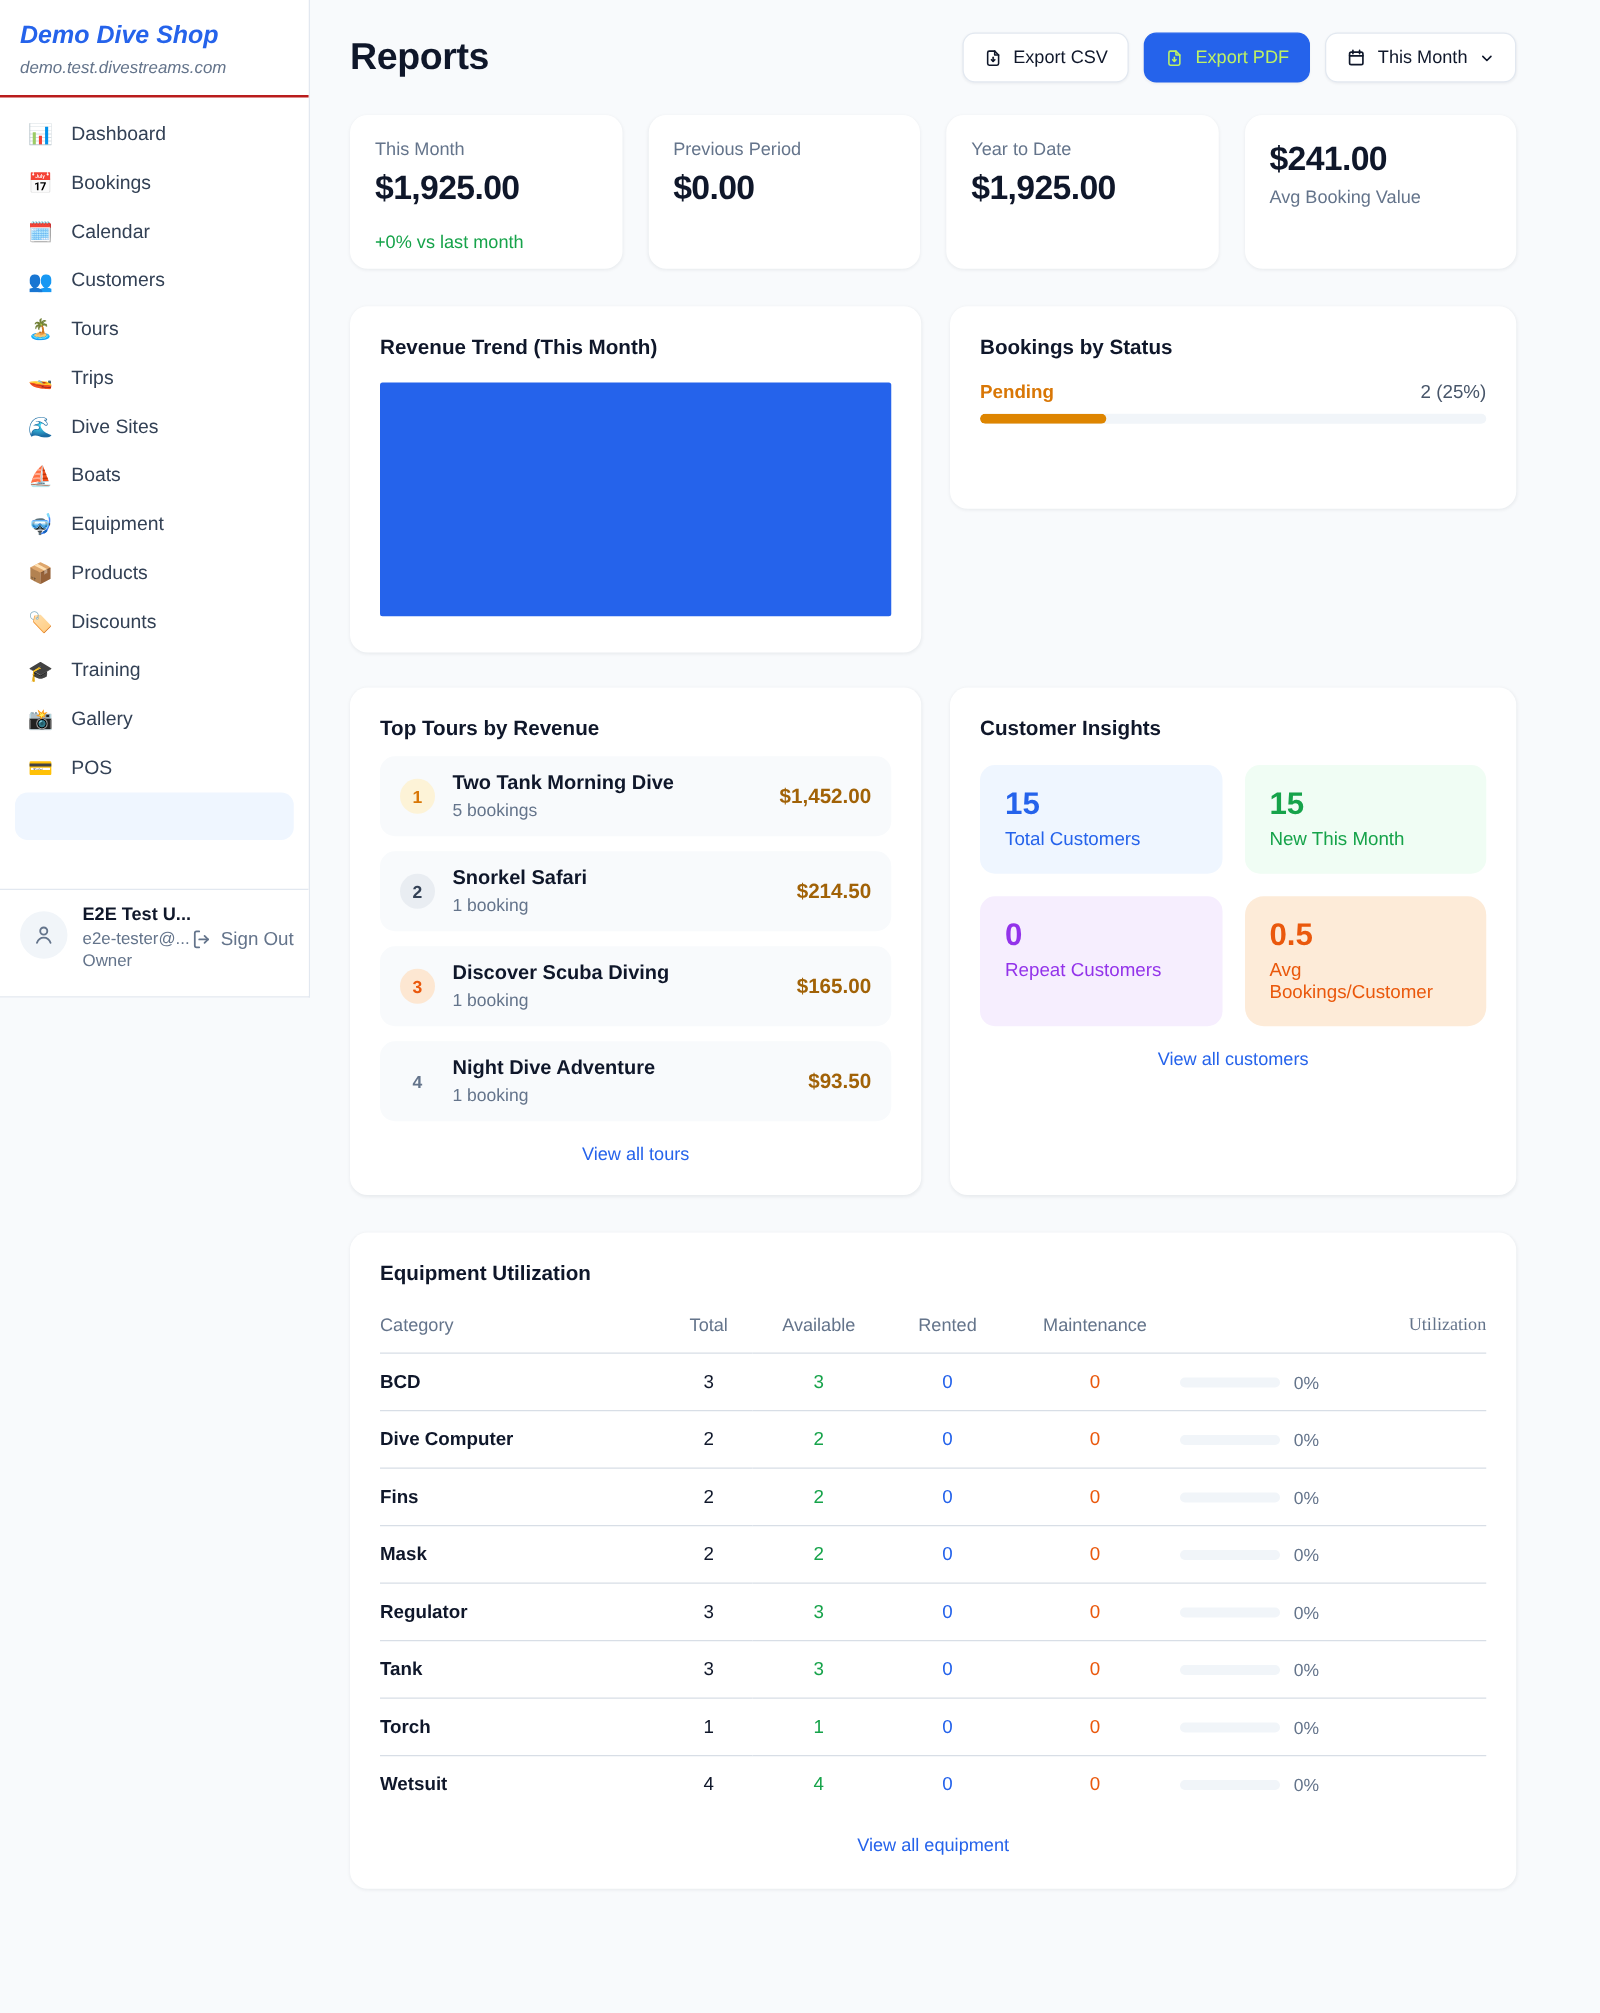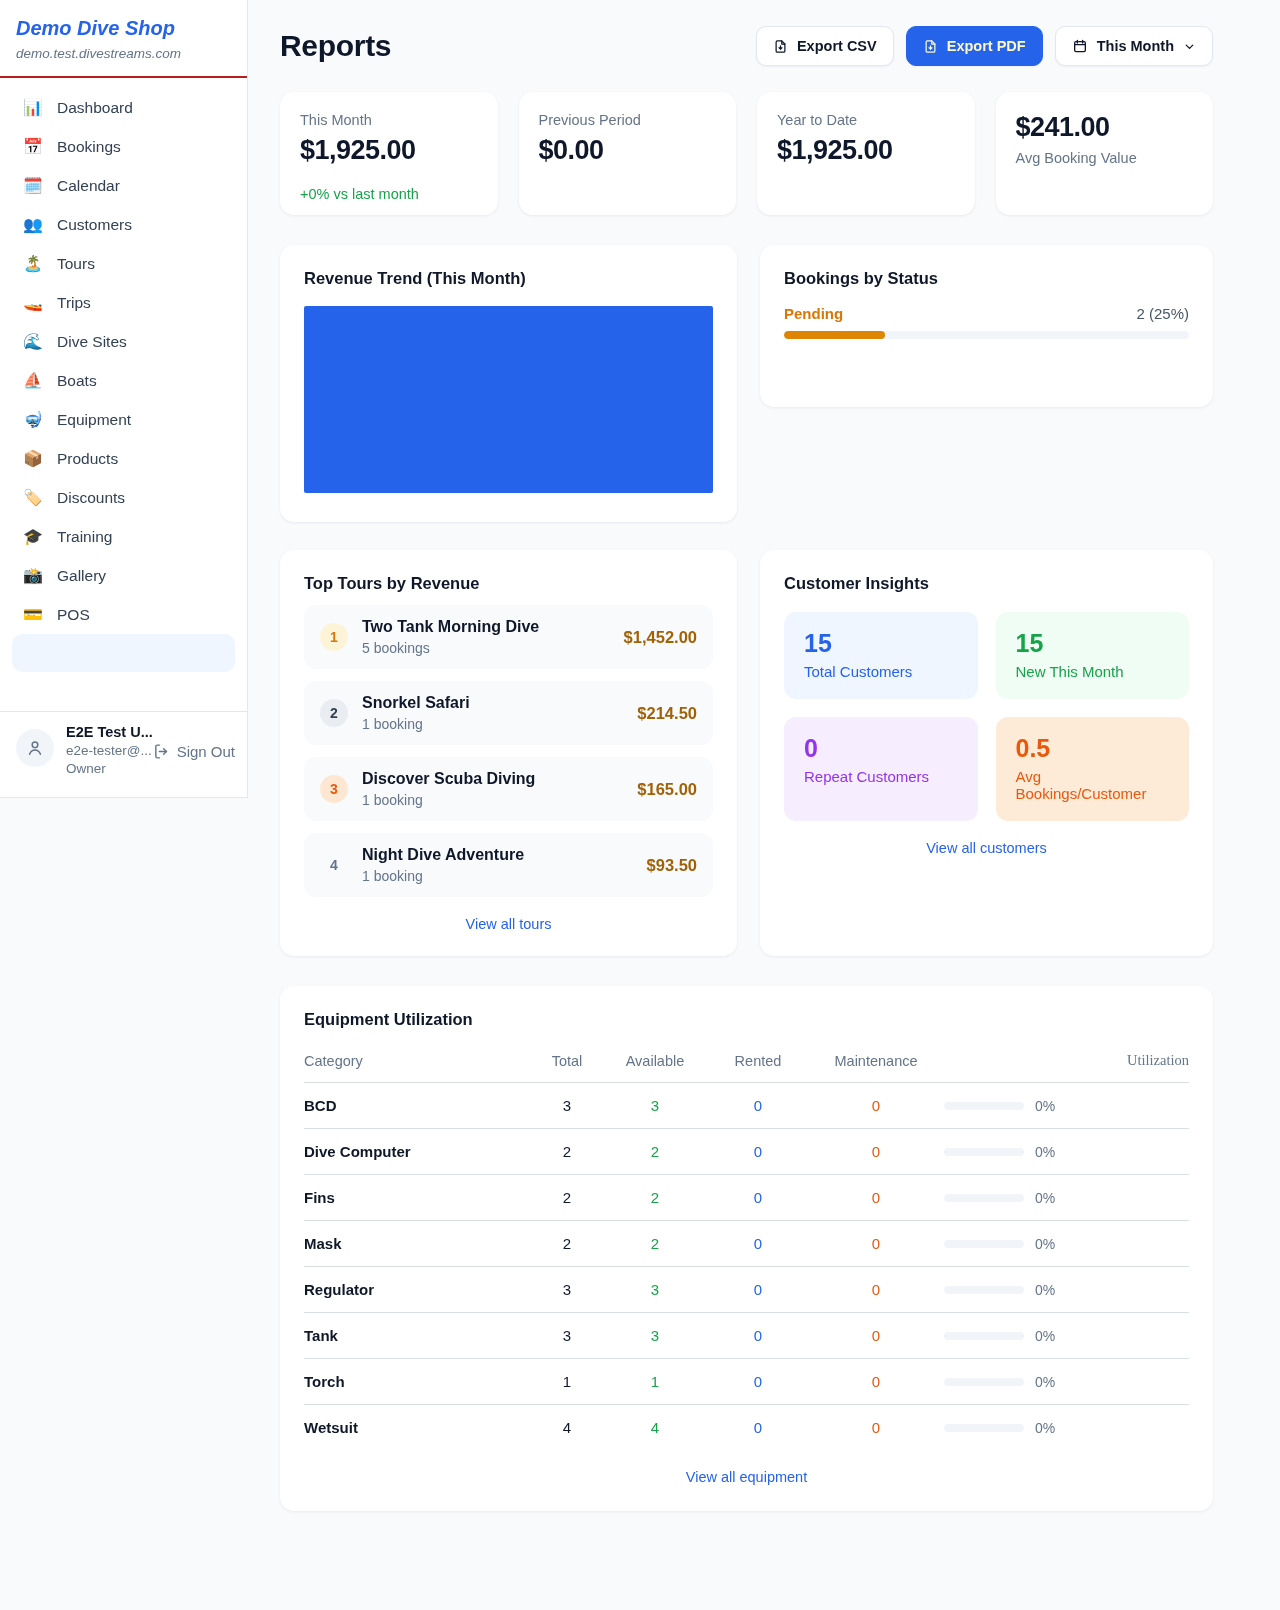"Export CSV" .btn { font-weight: 700 -> 400 }
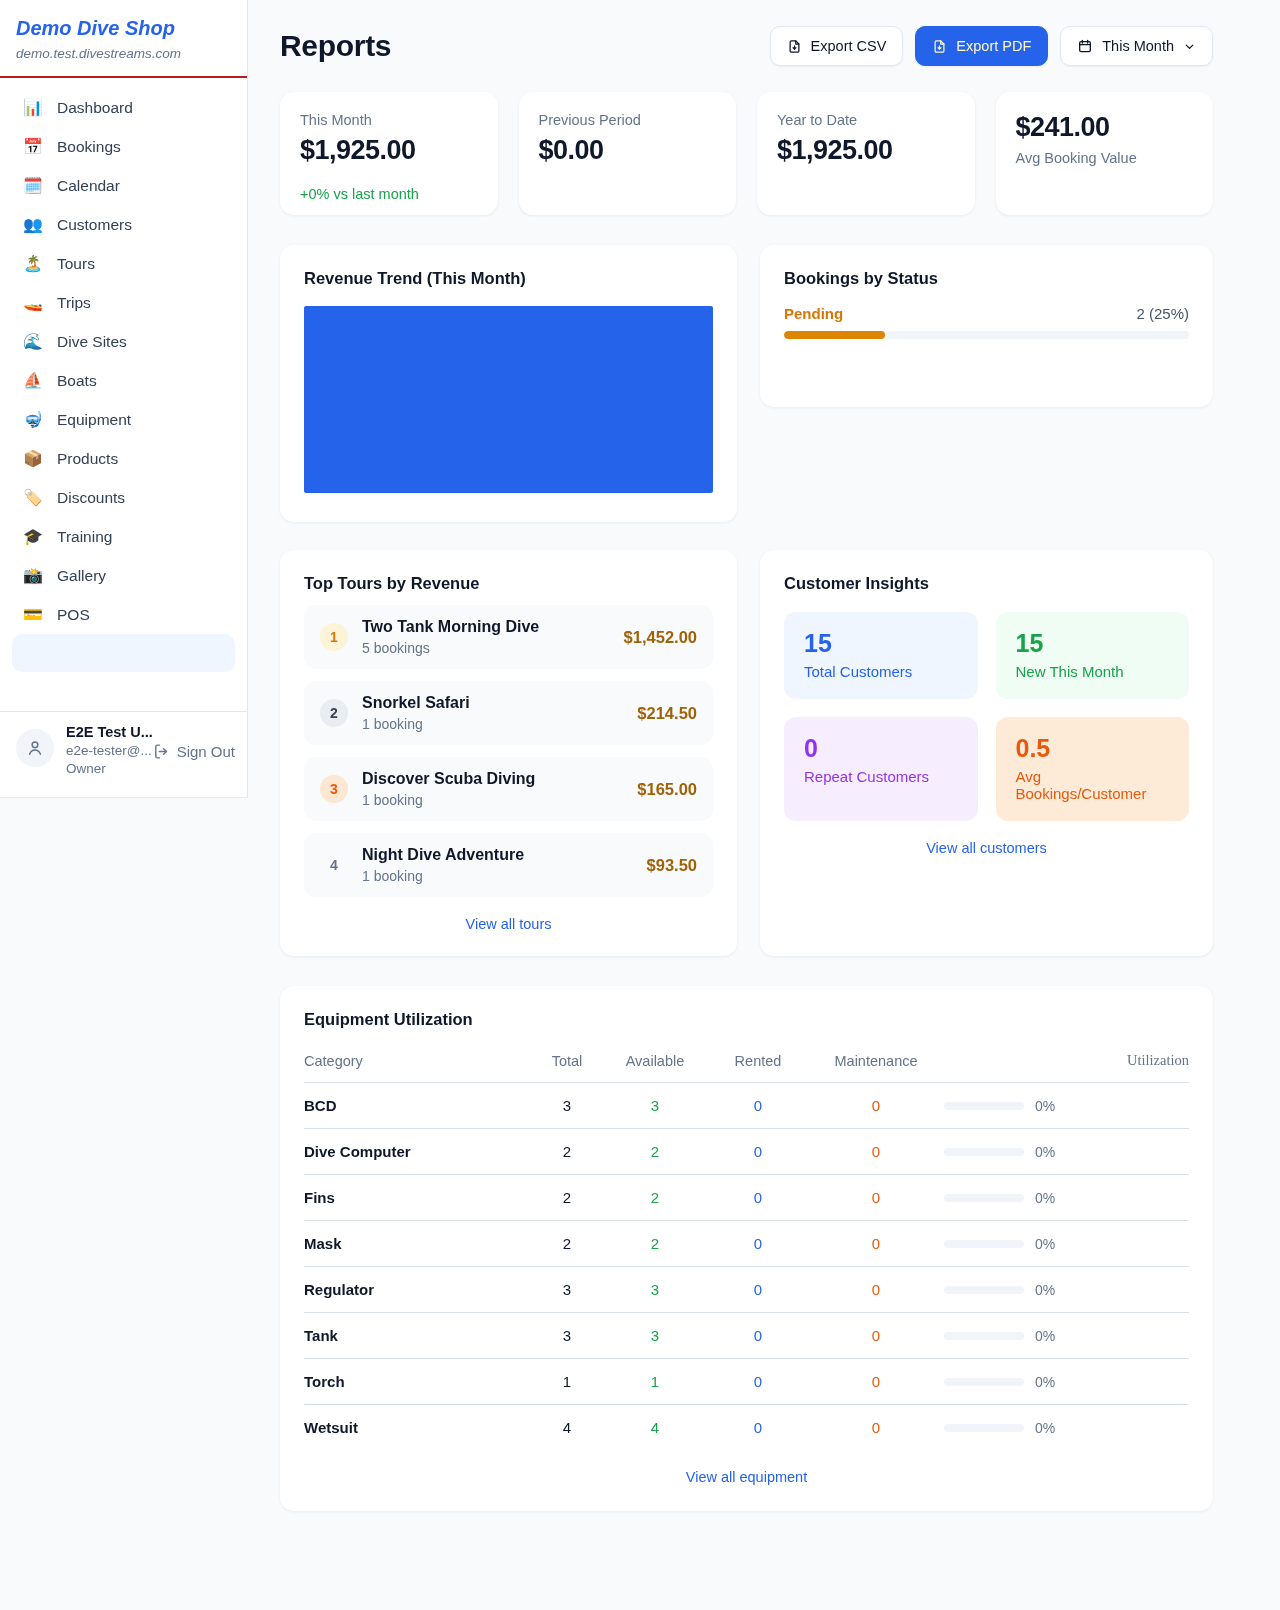"Export PDF" .btn-primary { color: #fef9c3 -> #bef264 }
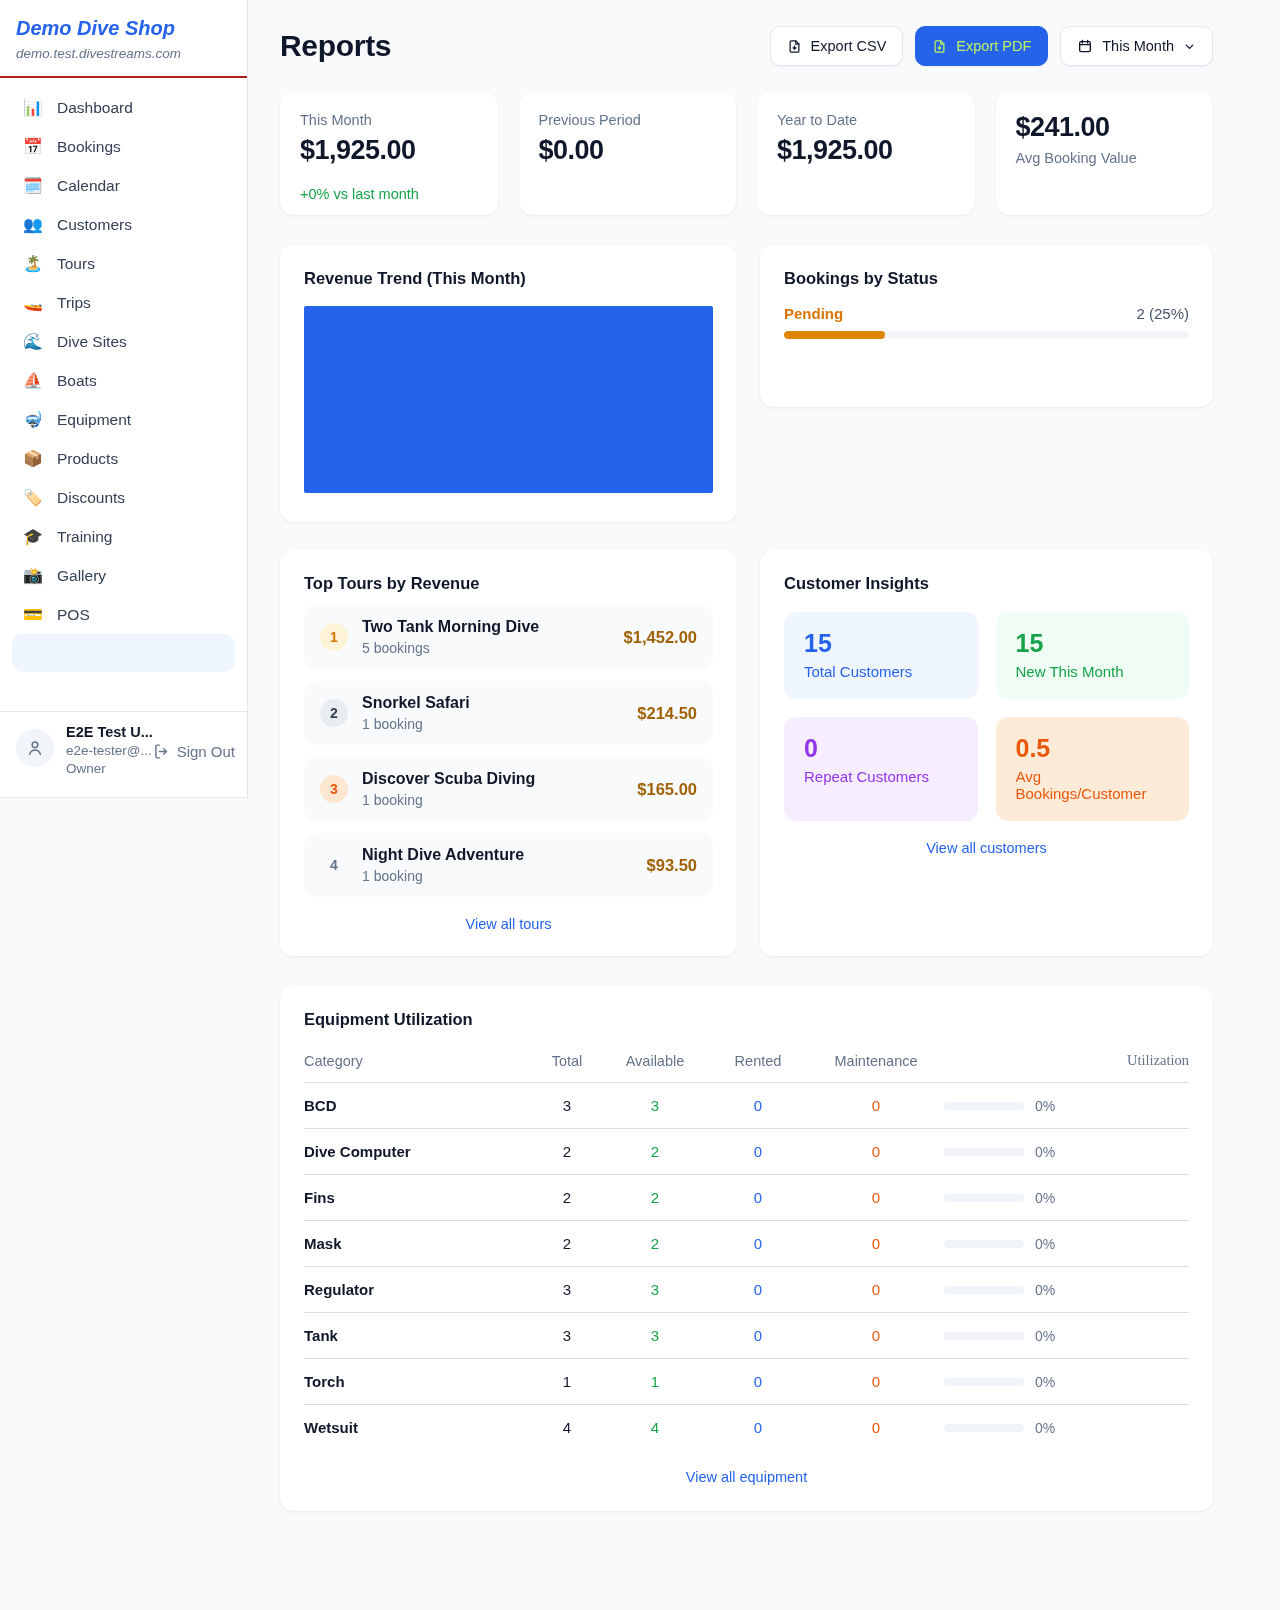"0.5" .cell-orange { border-radius: none -> 15px }
